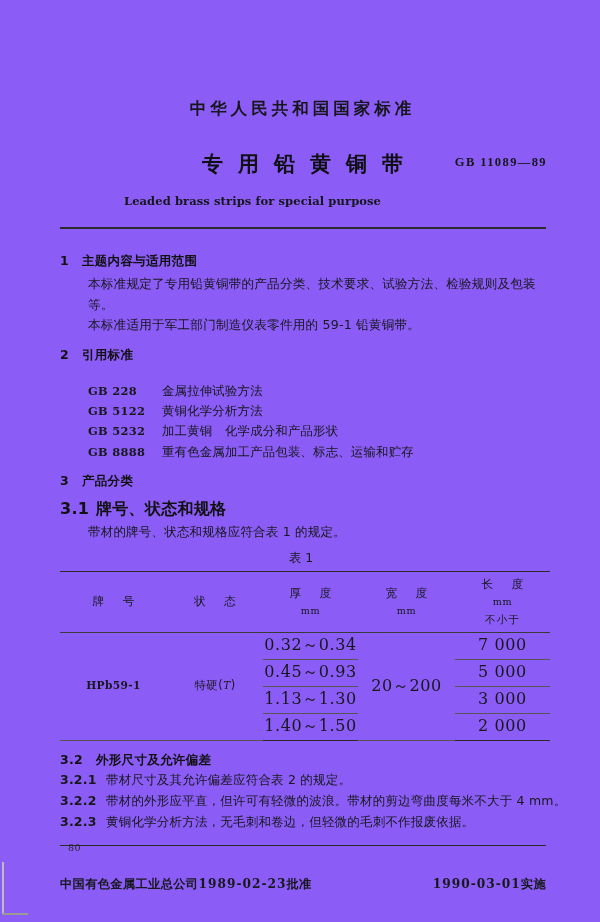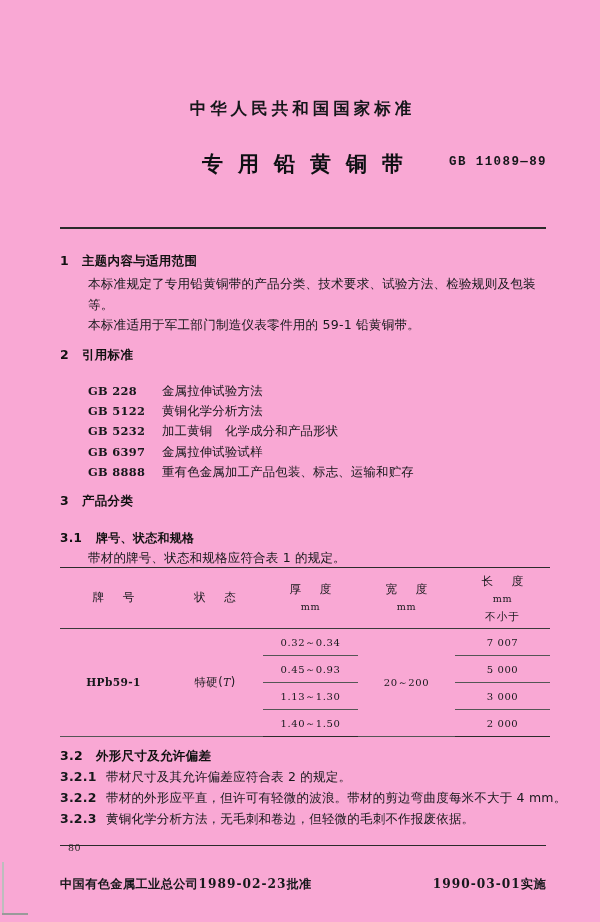"中华人民共和国国家标准" .page { background: #f9a8d4 -> #8b5cf6 }
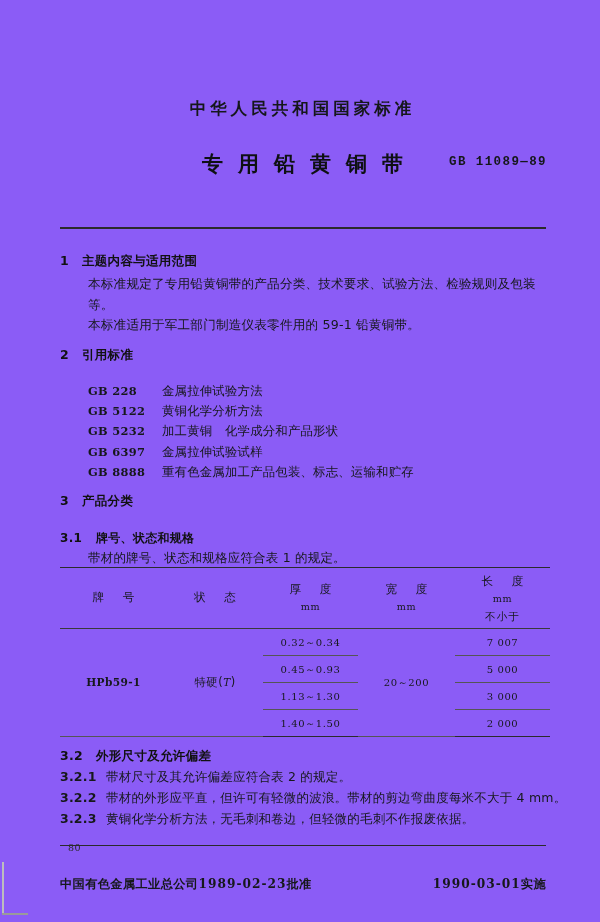"GB 11089—89" .gb-number { font-family: Liberation Mono, monospace -> Liberation Serif, serif }
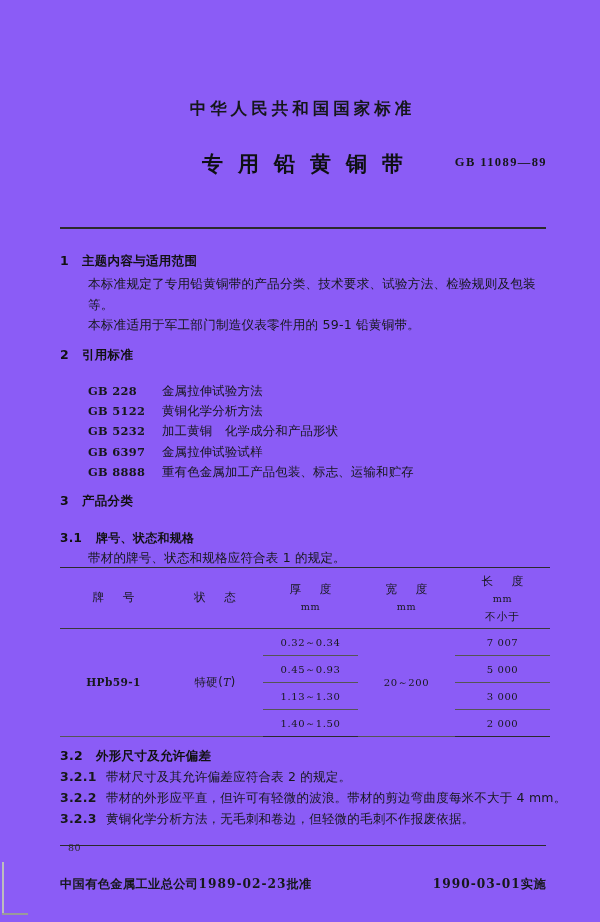"Leaded brass strips for special" div.en-title { html: none -> <div>Leaded brass strips for special purpose</div> }
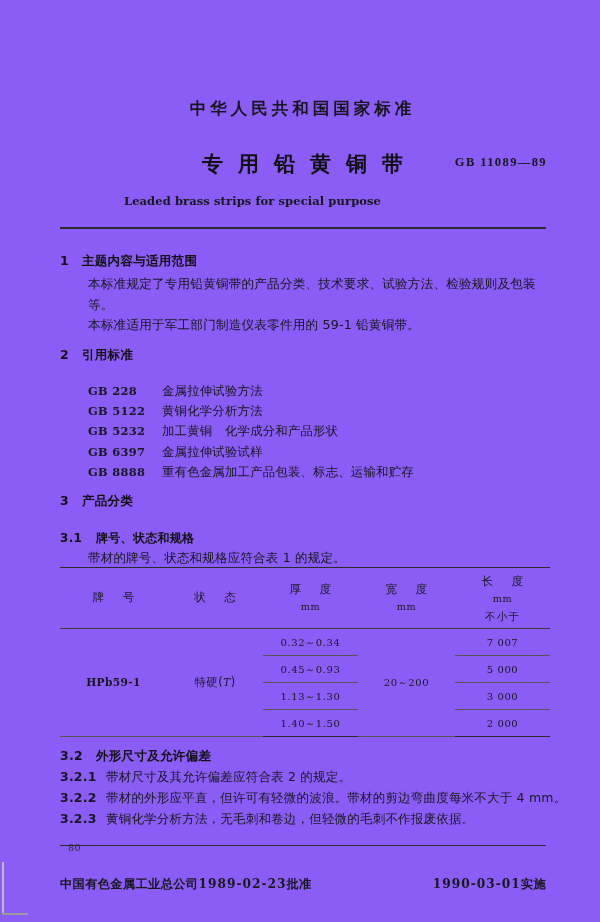"GB 6397 金属拉伸试验试样" div.ref-item { html: <div> <span>GB 6397</span><span>金属拉伸试验试样</span> </div> -> none }
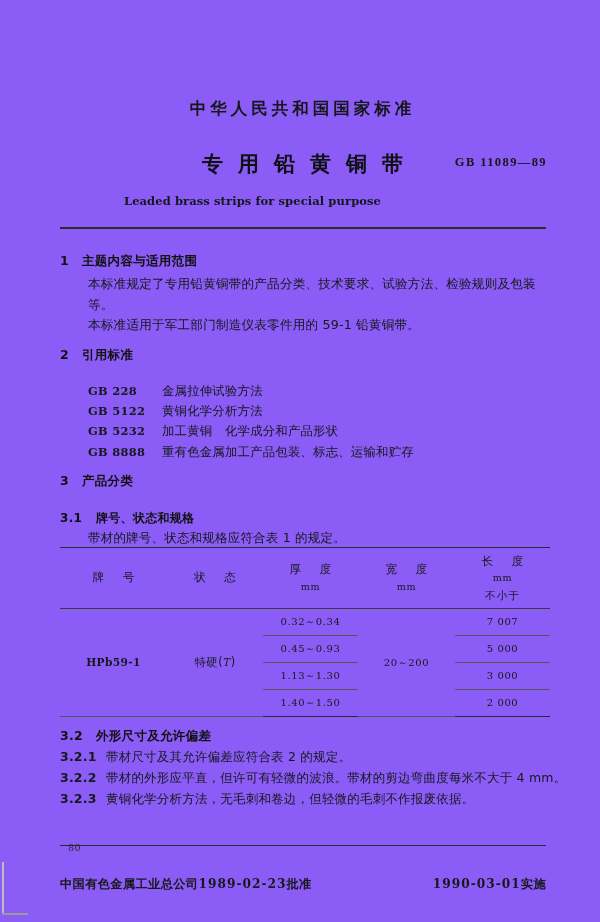"3.1 牌号、状态和规格" .sub-head { font-size: 12px -> 16px; margin-top: 19px -> 7px }
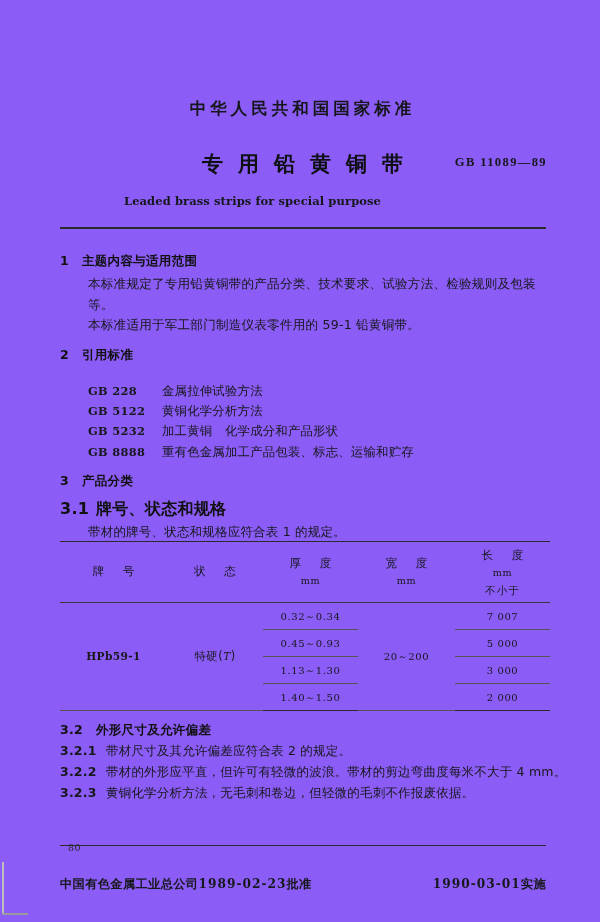"表 1" div.table-caption { html: none -> <div>表 1</div> }
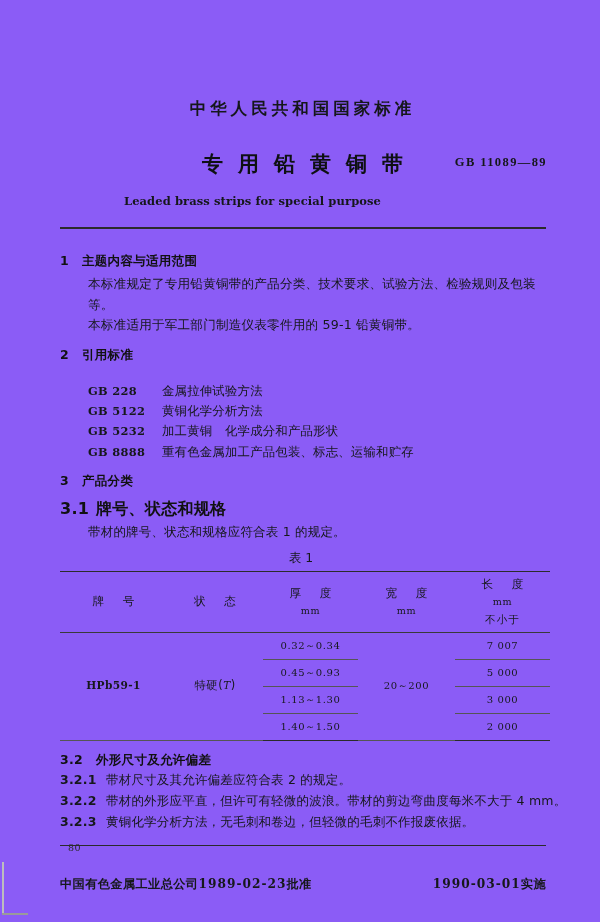"0.32～0.34" .cell-num { font-size: 10px -> 16px }
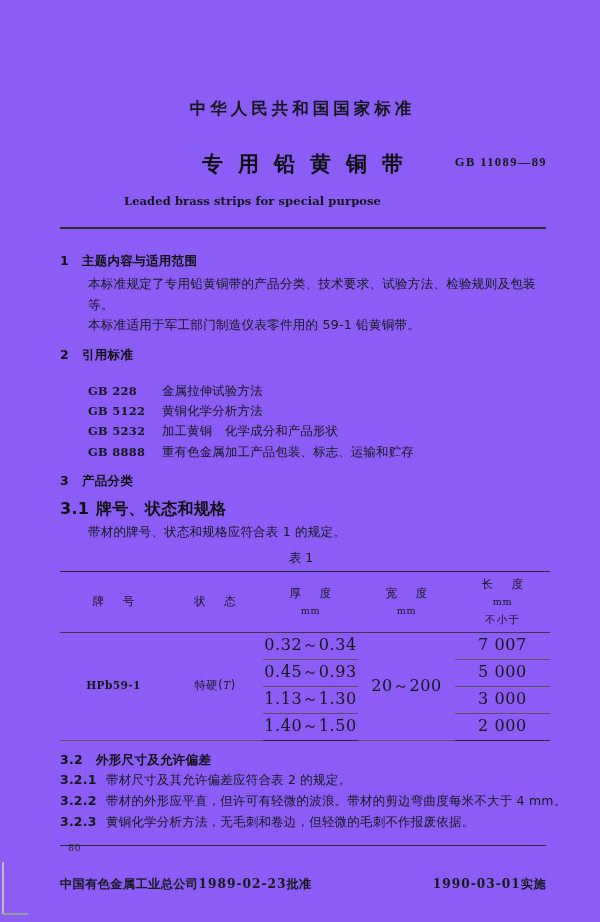"7 007" span.cell-num { text: 7 007 -> 7 000 }
